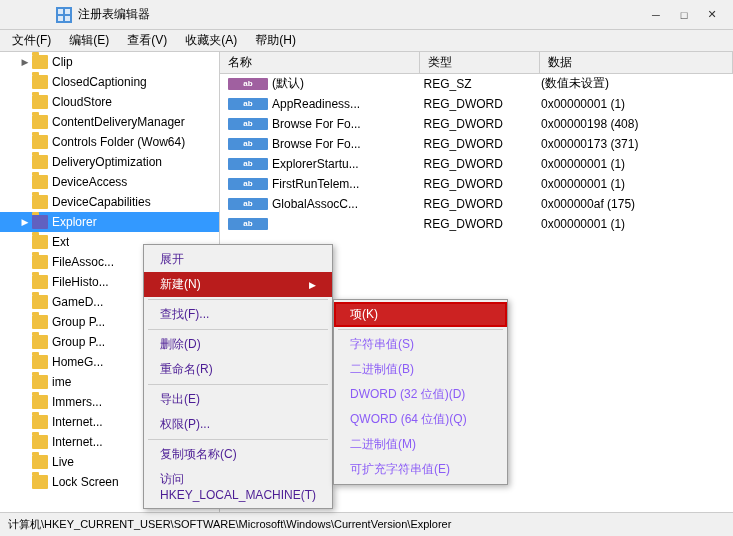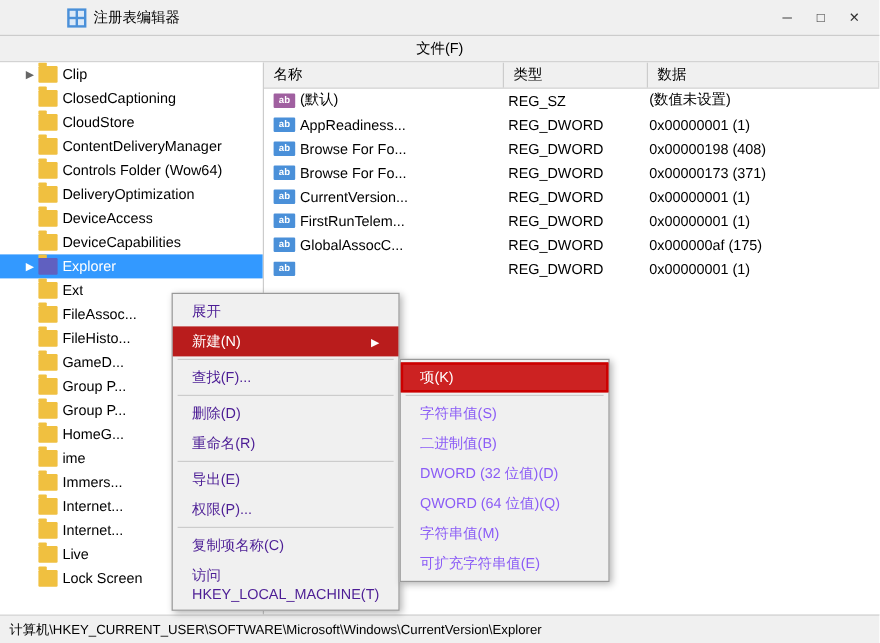"文件(F)" .menu-bar { flex-direction: column -> none }
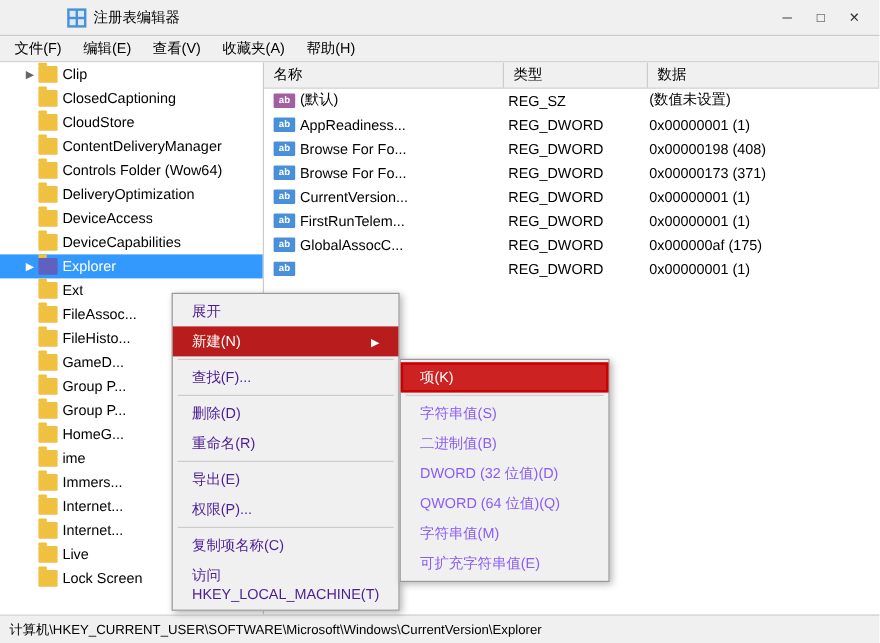"ab" .reg-icon { width: 18px -> 40px }
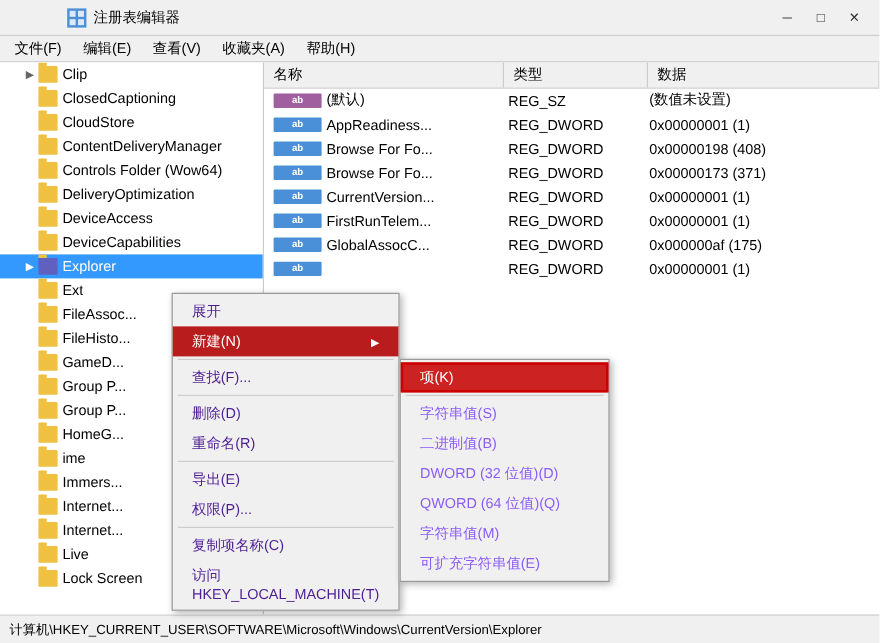"CurrentVersion..." span { text: CurrentVersion -> ExplorerStartu }
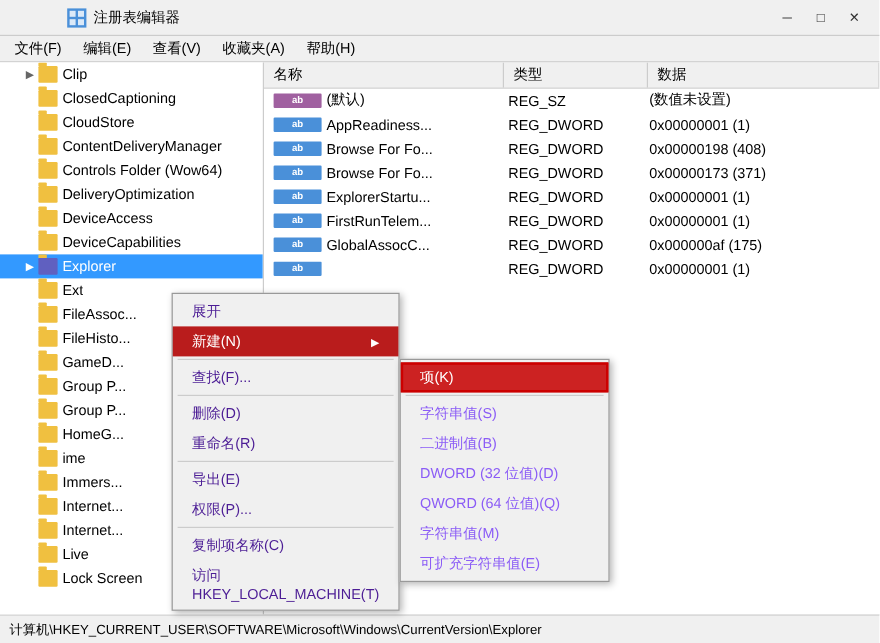"字符串值(M)" span { text: 字符串 -> 二进制 }
